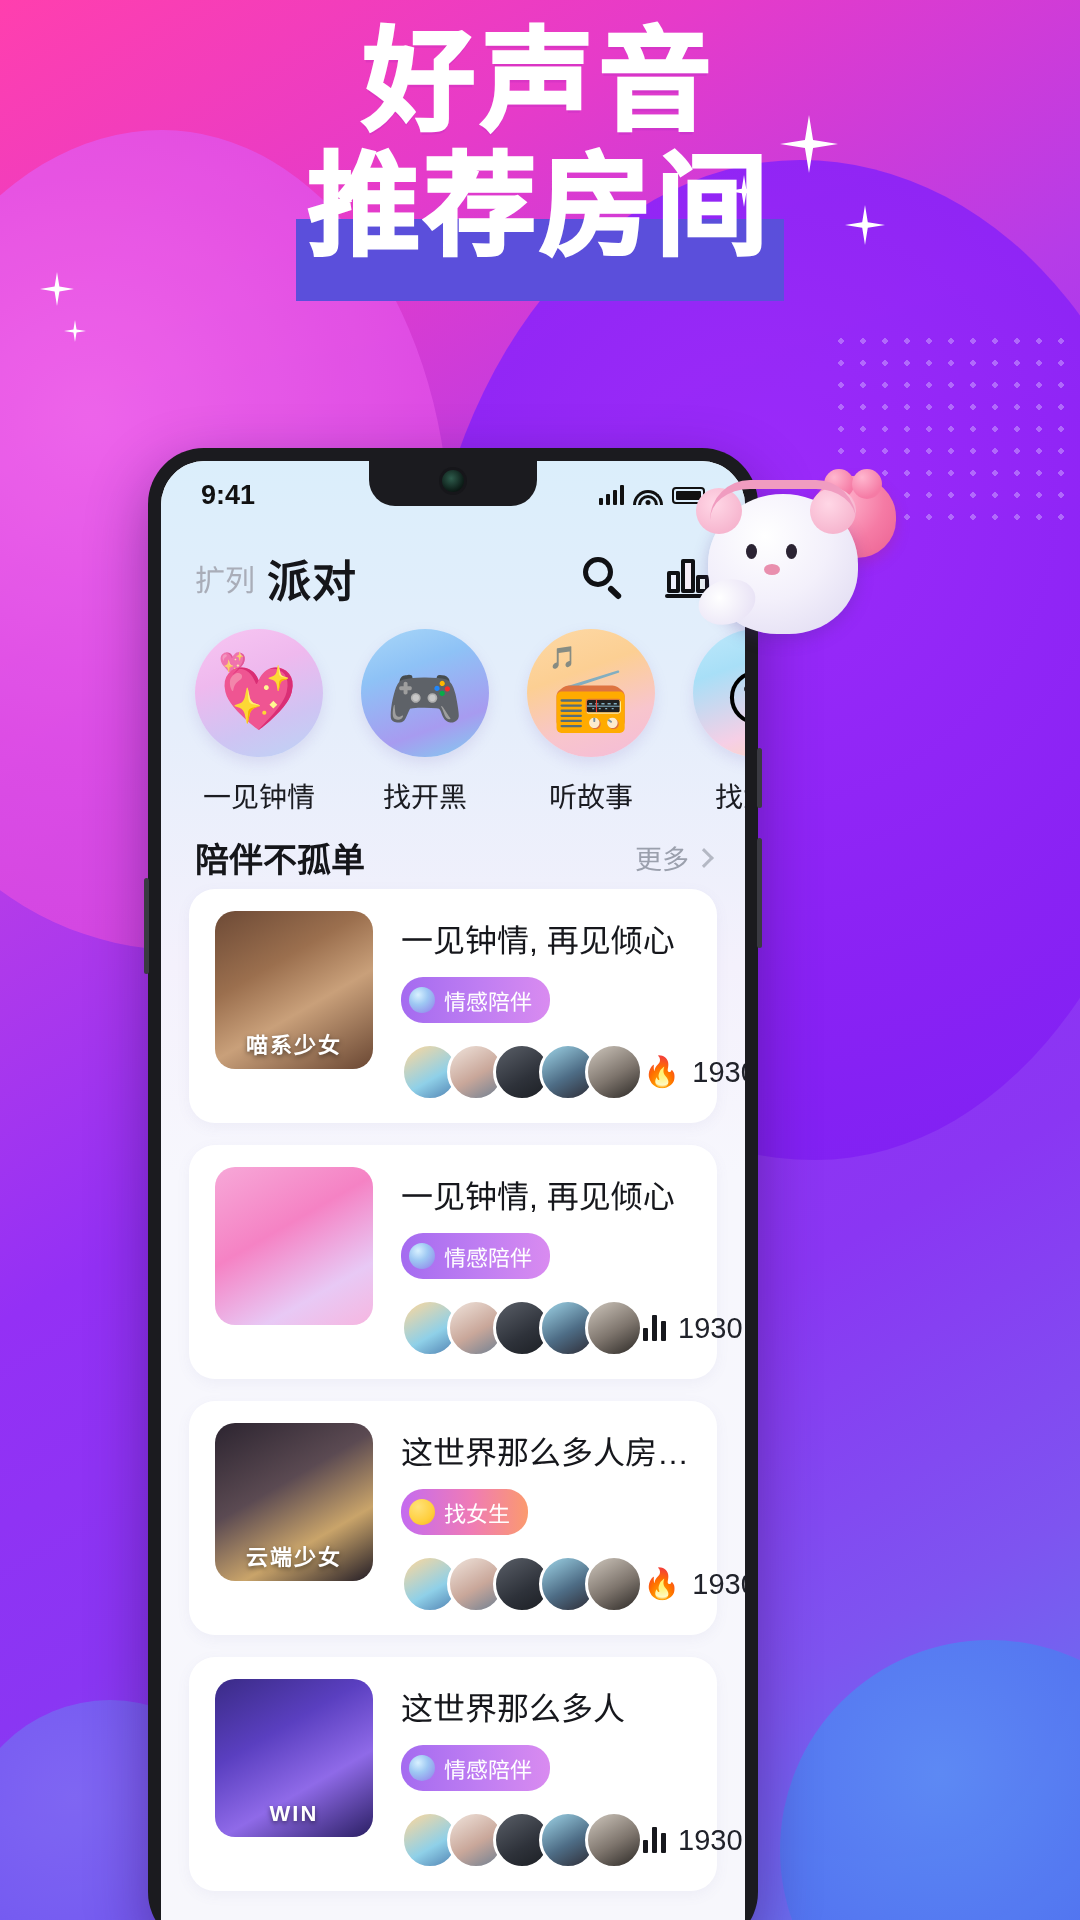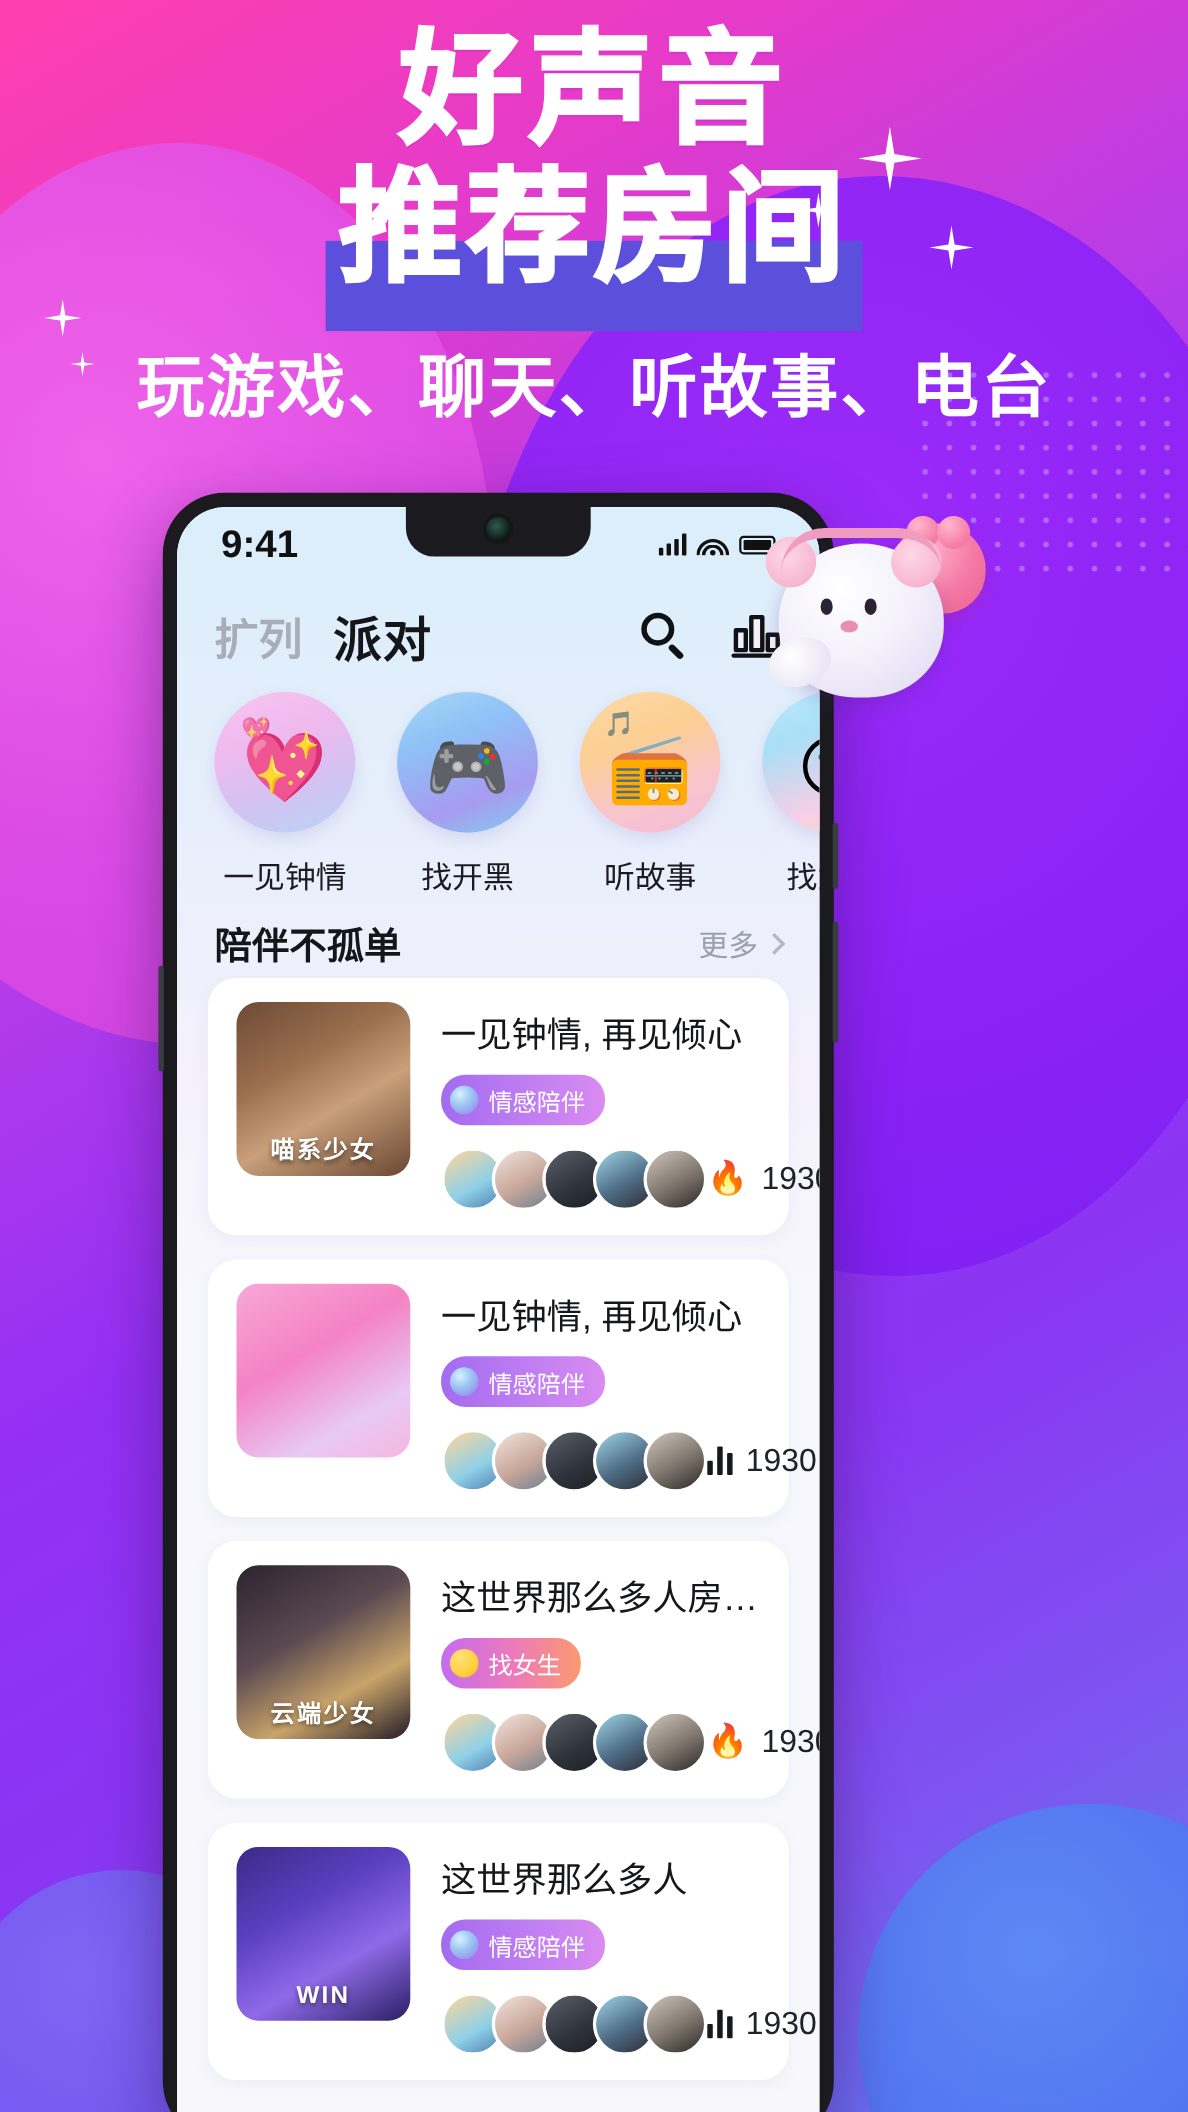"玩游戏、聊天、听故事、电台" div.hl-3 { html: <div>玩游戏、聊天、听故事、电台</div> -> none }
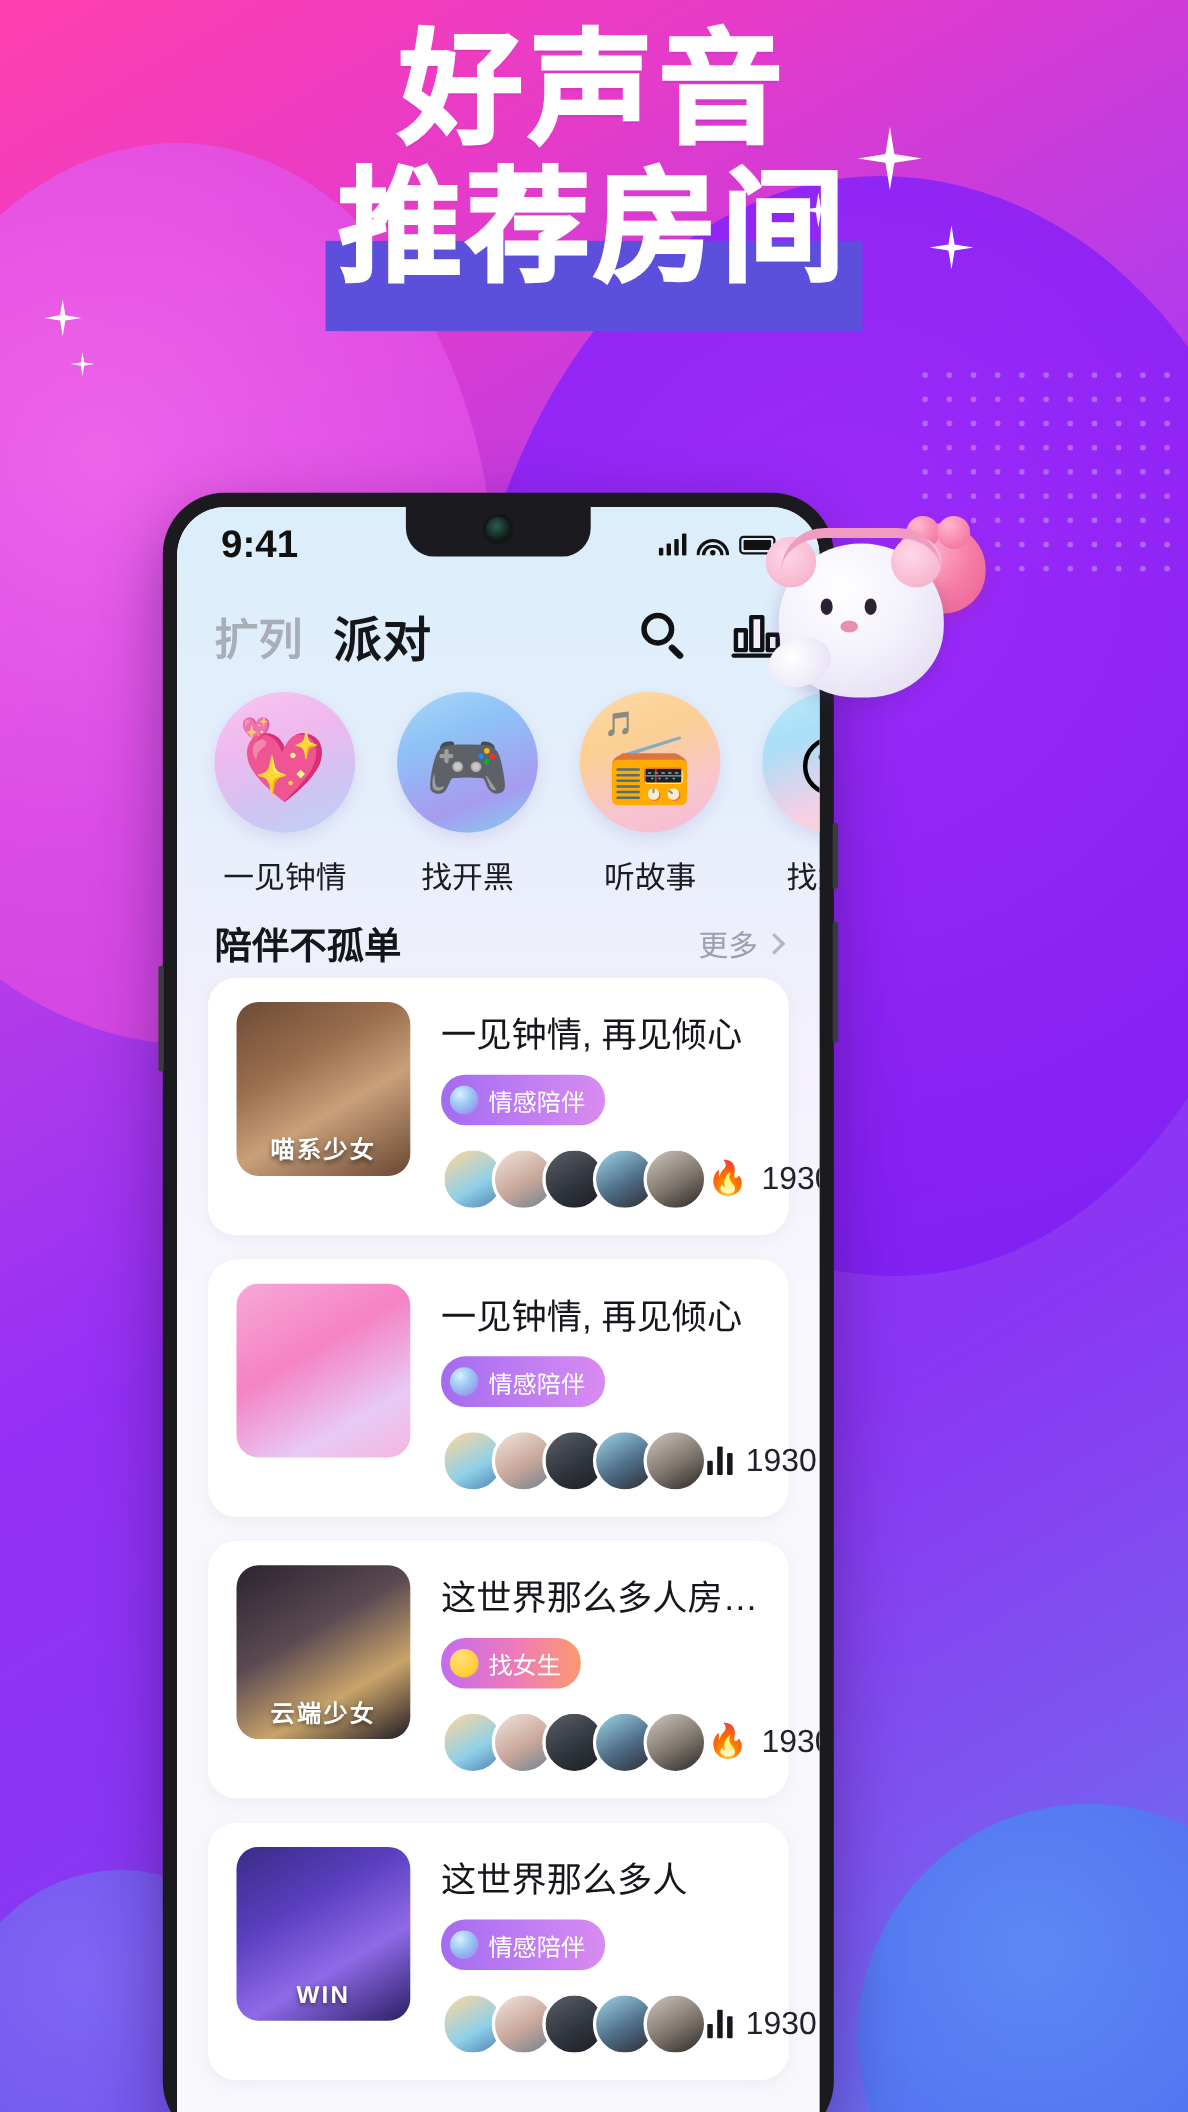"9:41" .statusbar { font-size: 35px -> 27px }
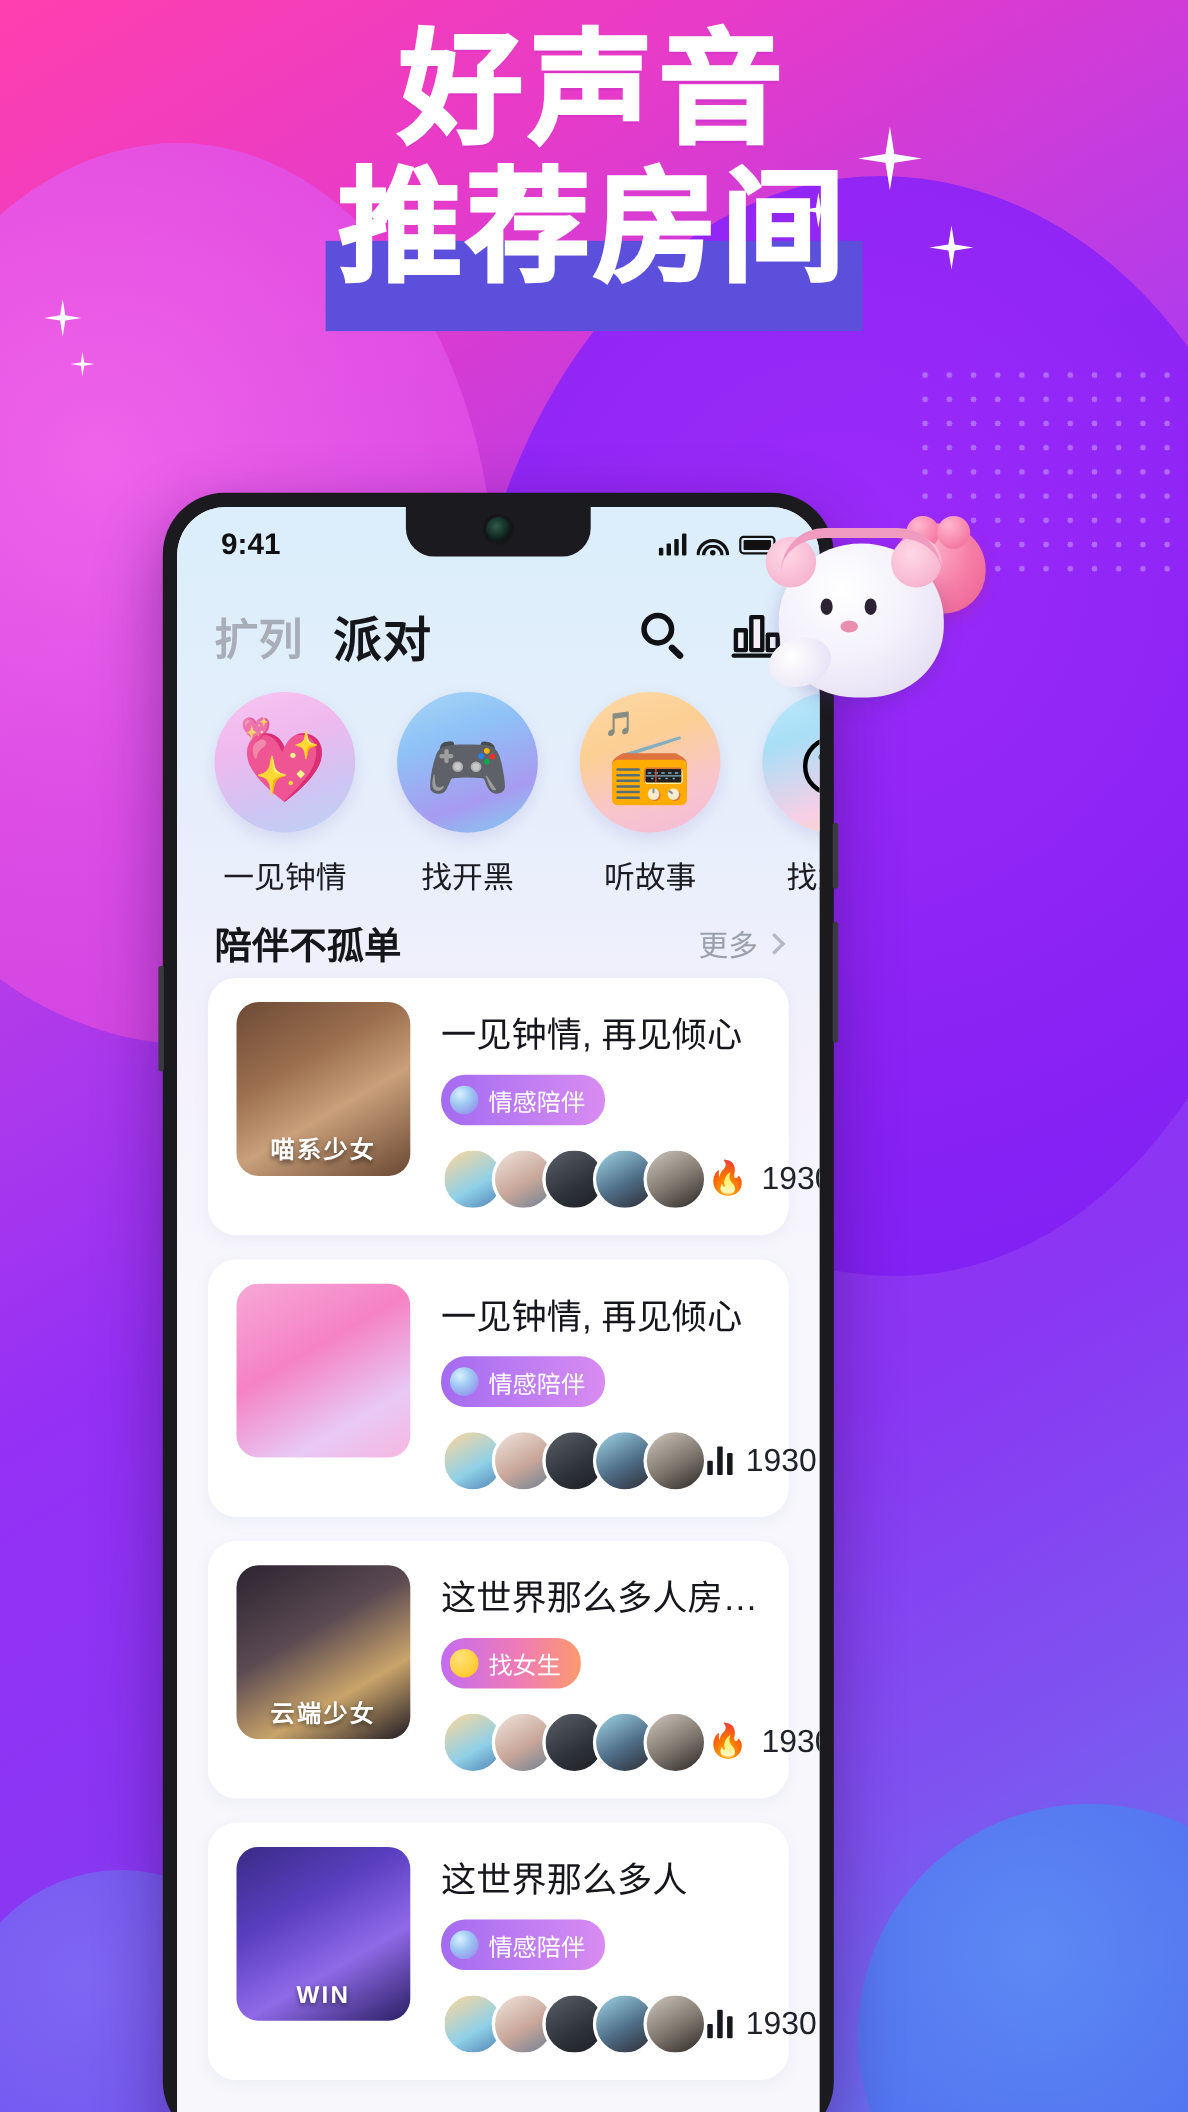"扩列" .nav-sub { font-size: 40px -> 30px; font-weight: 700 -> 400; margin-right: 28px -> 12px }
